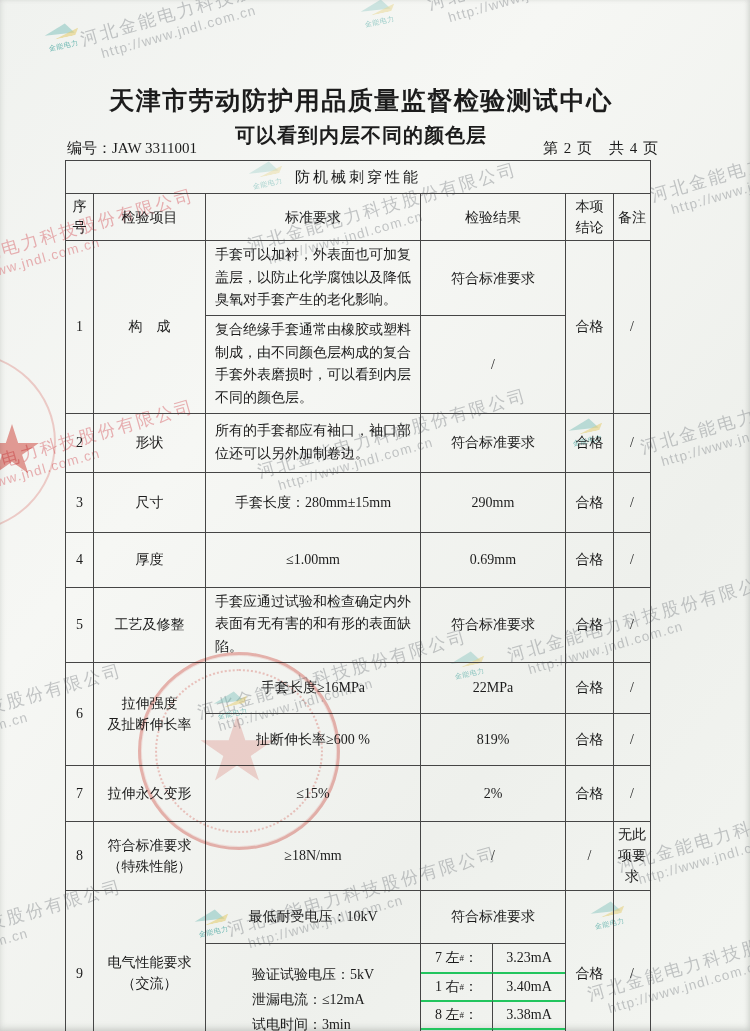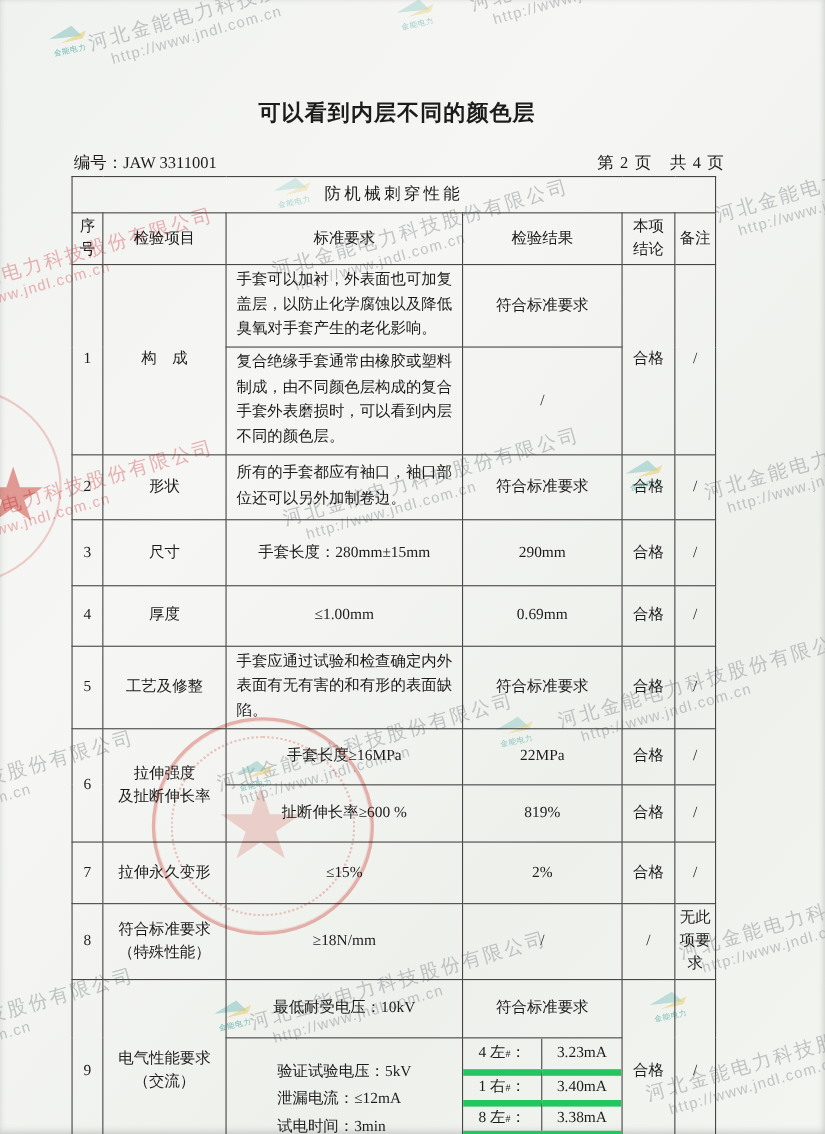"天津市劳动防护用品质量监督检验测试中心" h1 { html: none -> <h1>天津市劳动防护用品质量监督检验测试中心</h1> }
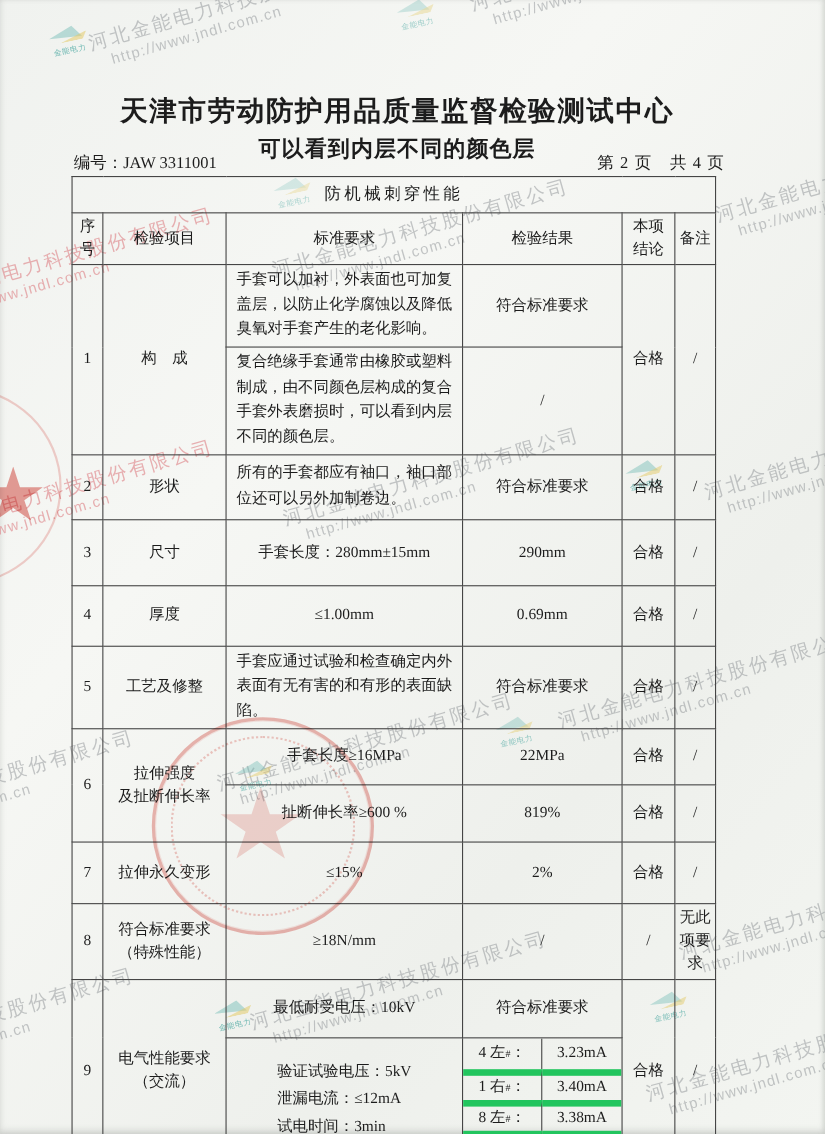"4 左" span { text: 4 -> 7 }
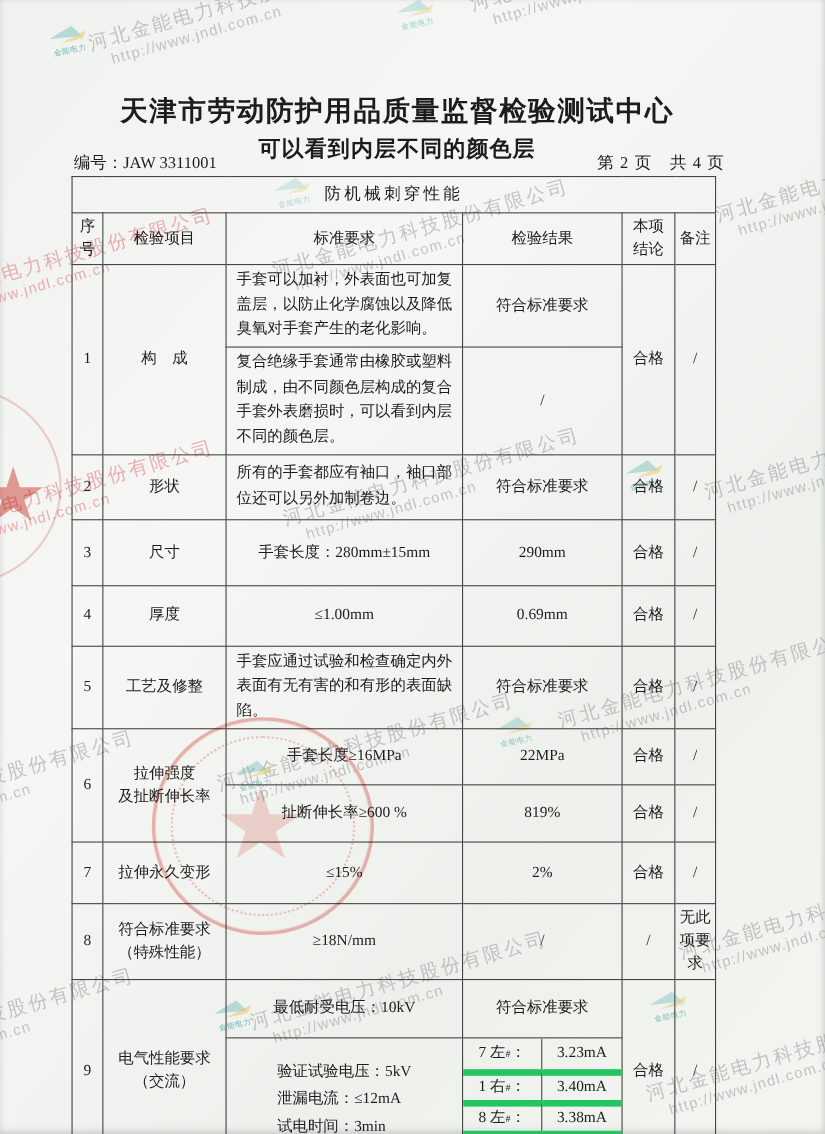"1 右" .meas-grid div { border-top: 6px solid #22c55e -> 2px solid #22c55e }
